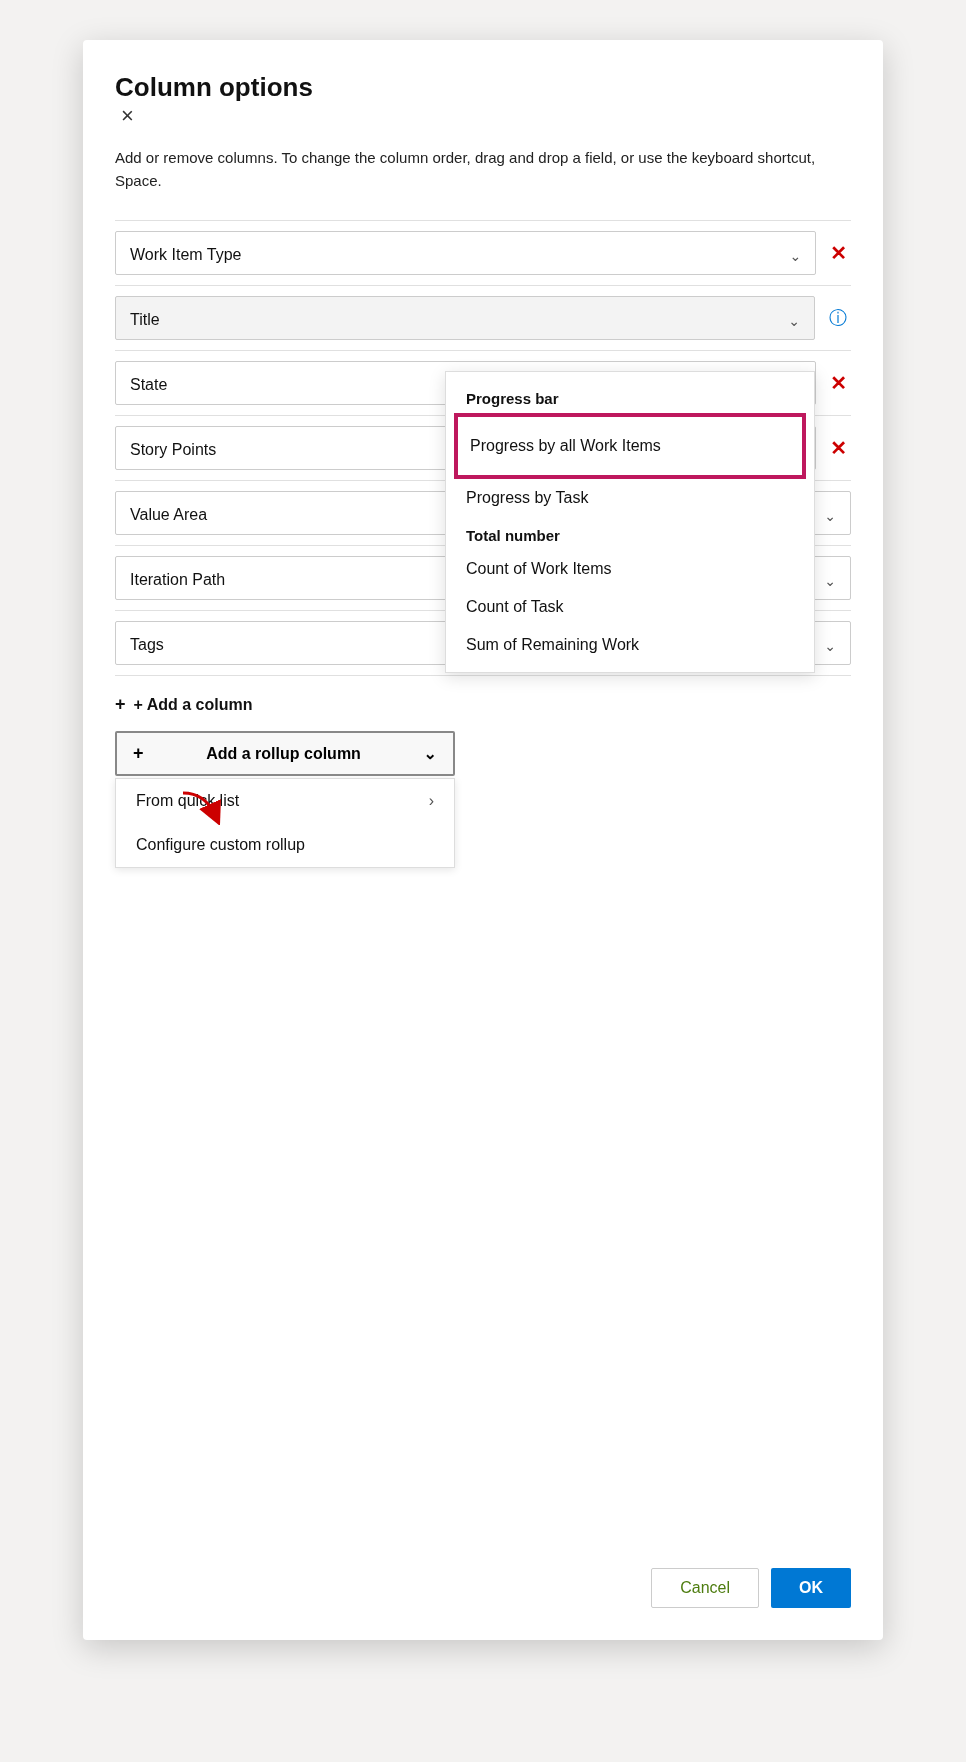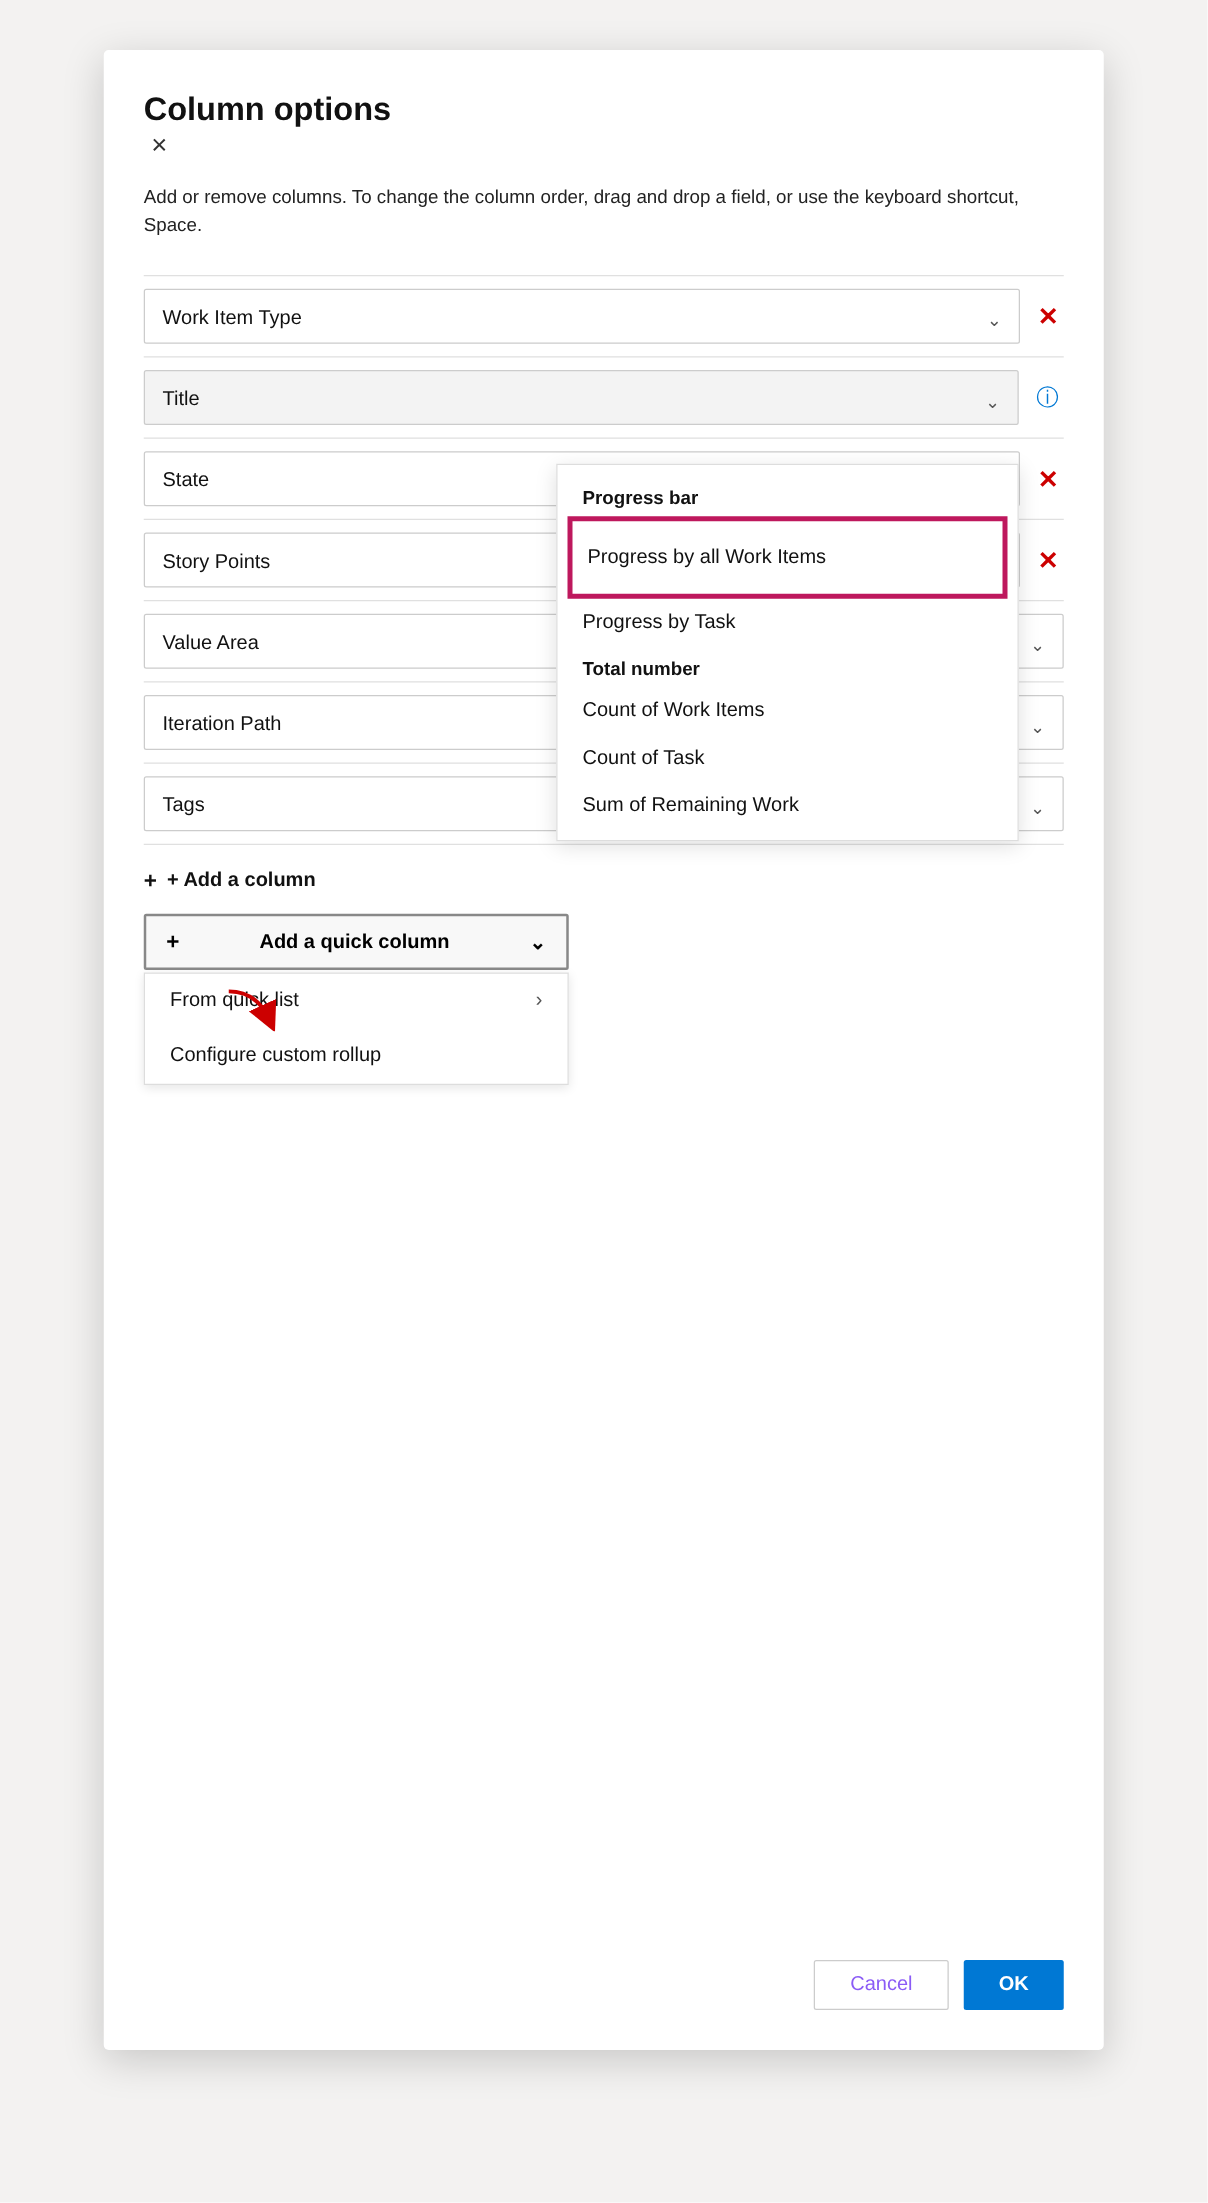"Add a quick column" span.btn-label { text: quick -> rollup }
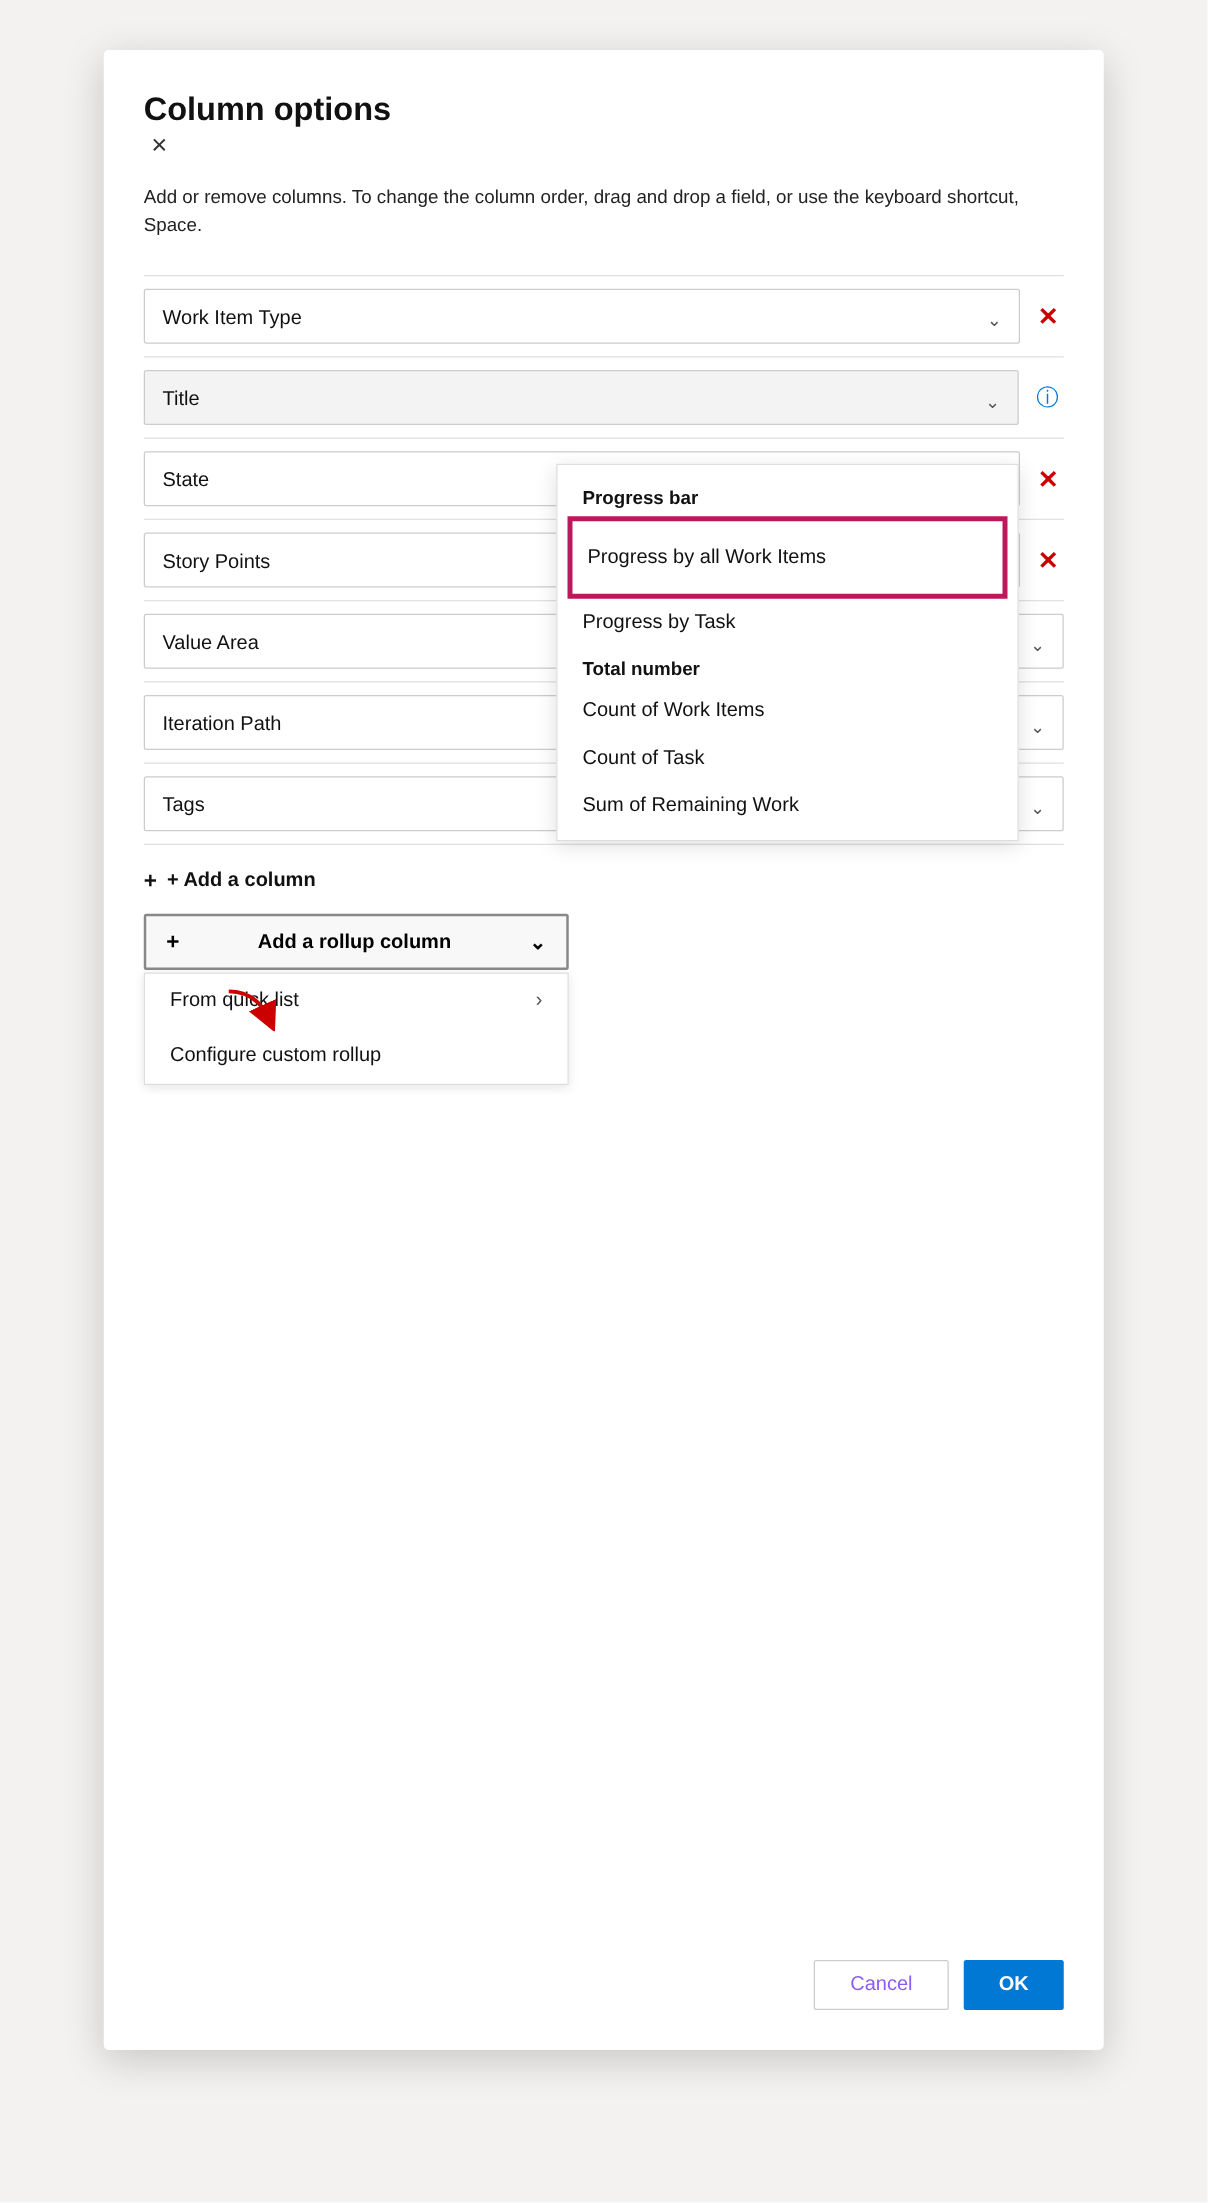"Cancel" .btn-cancel { color: #8b5cf6 -> #4d7c0f }
